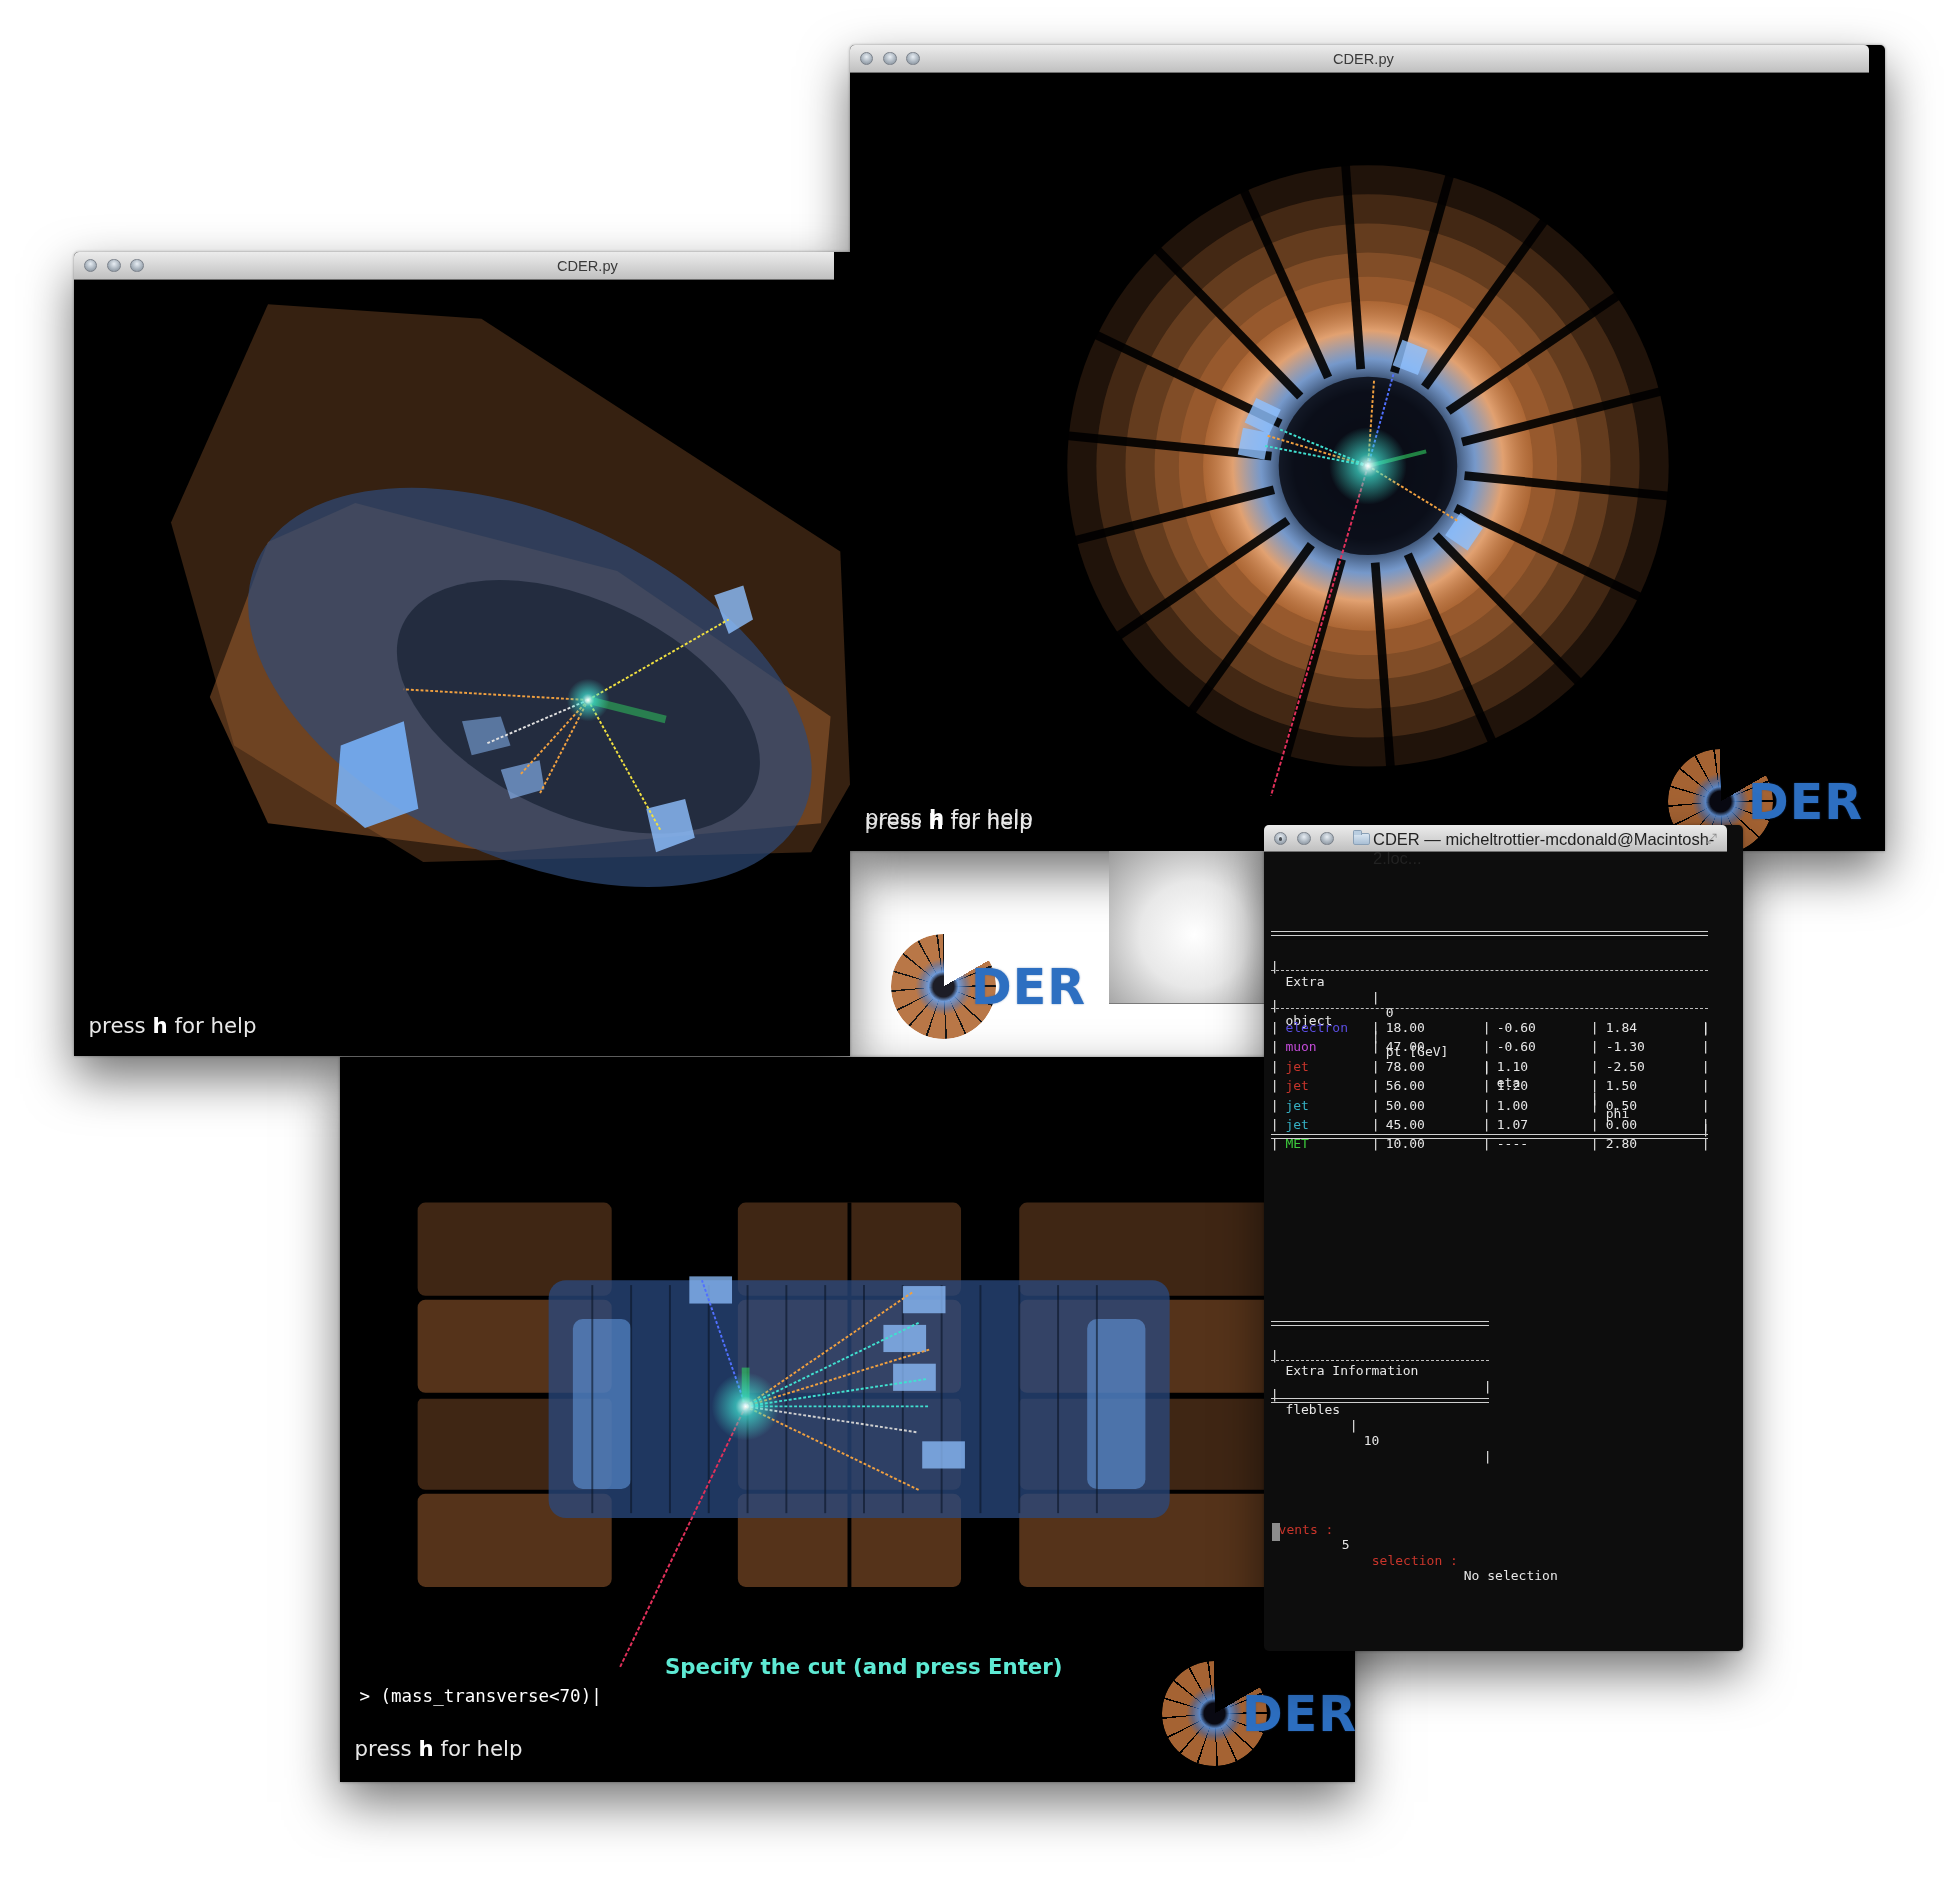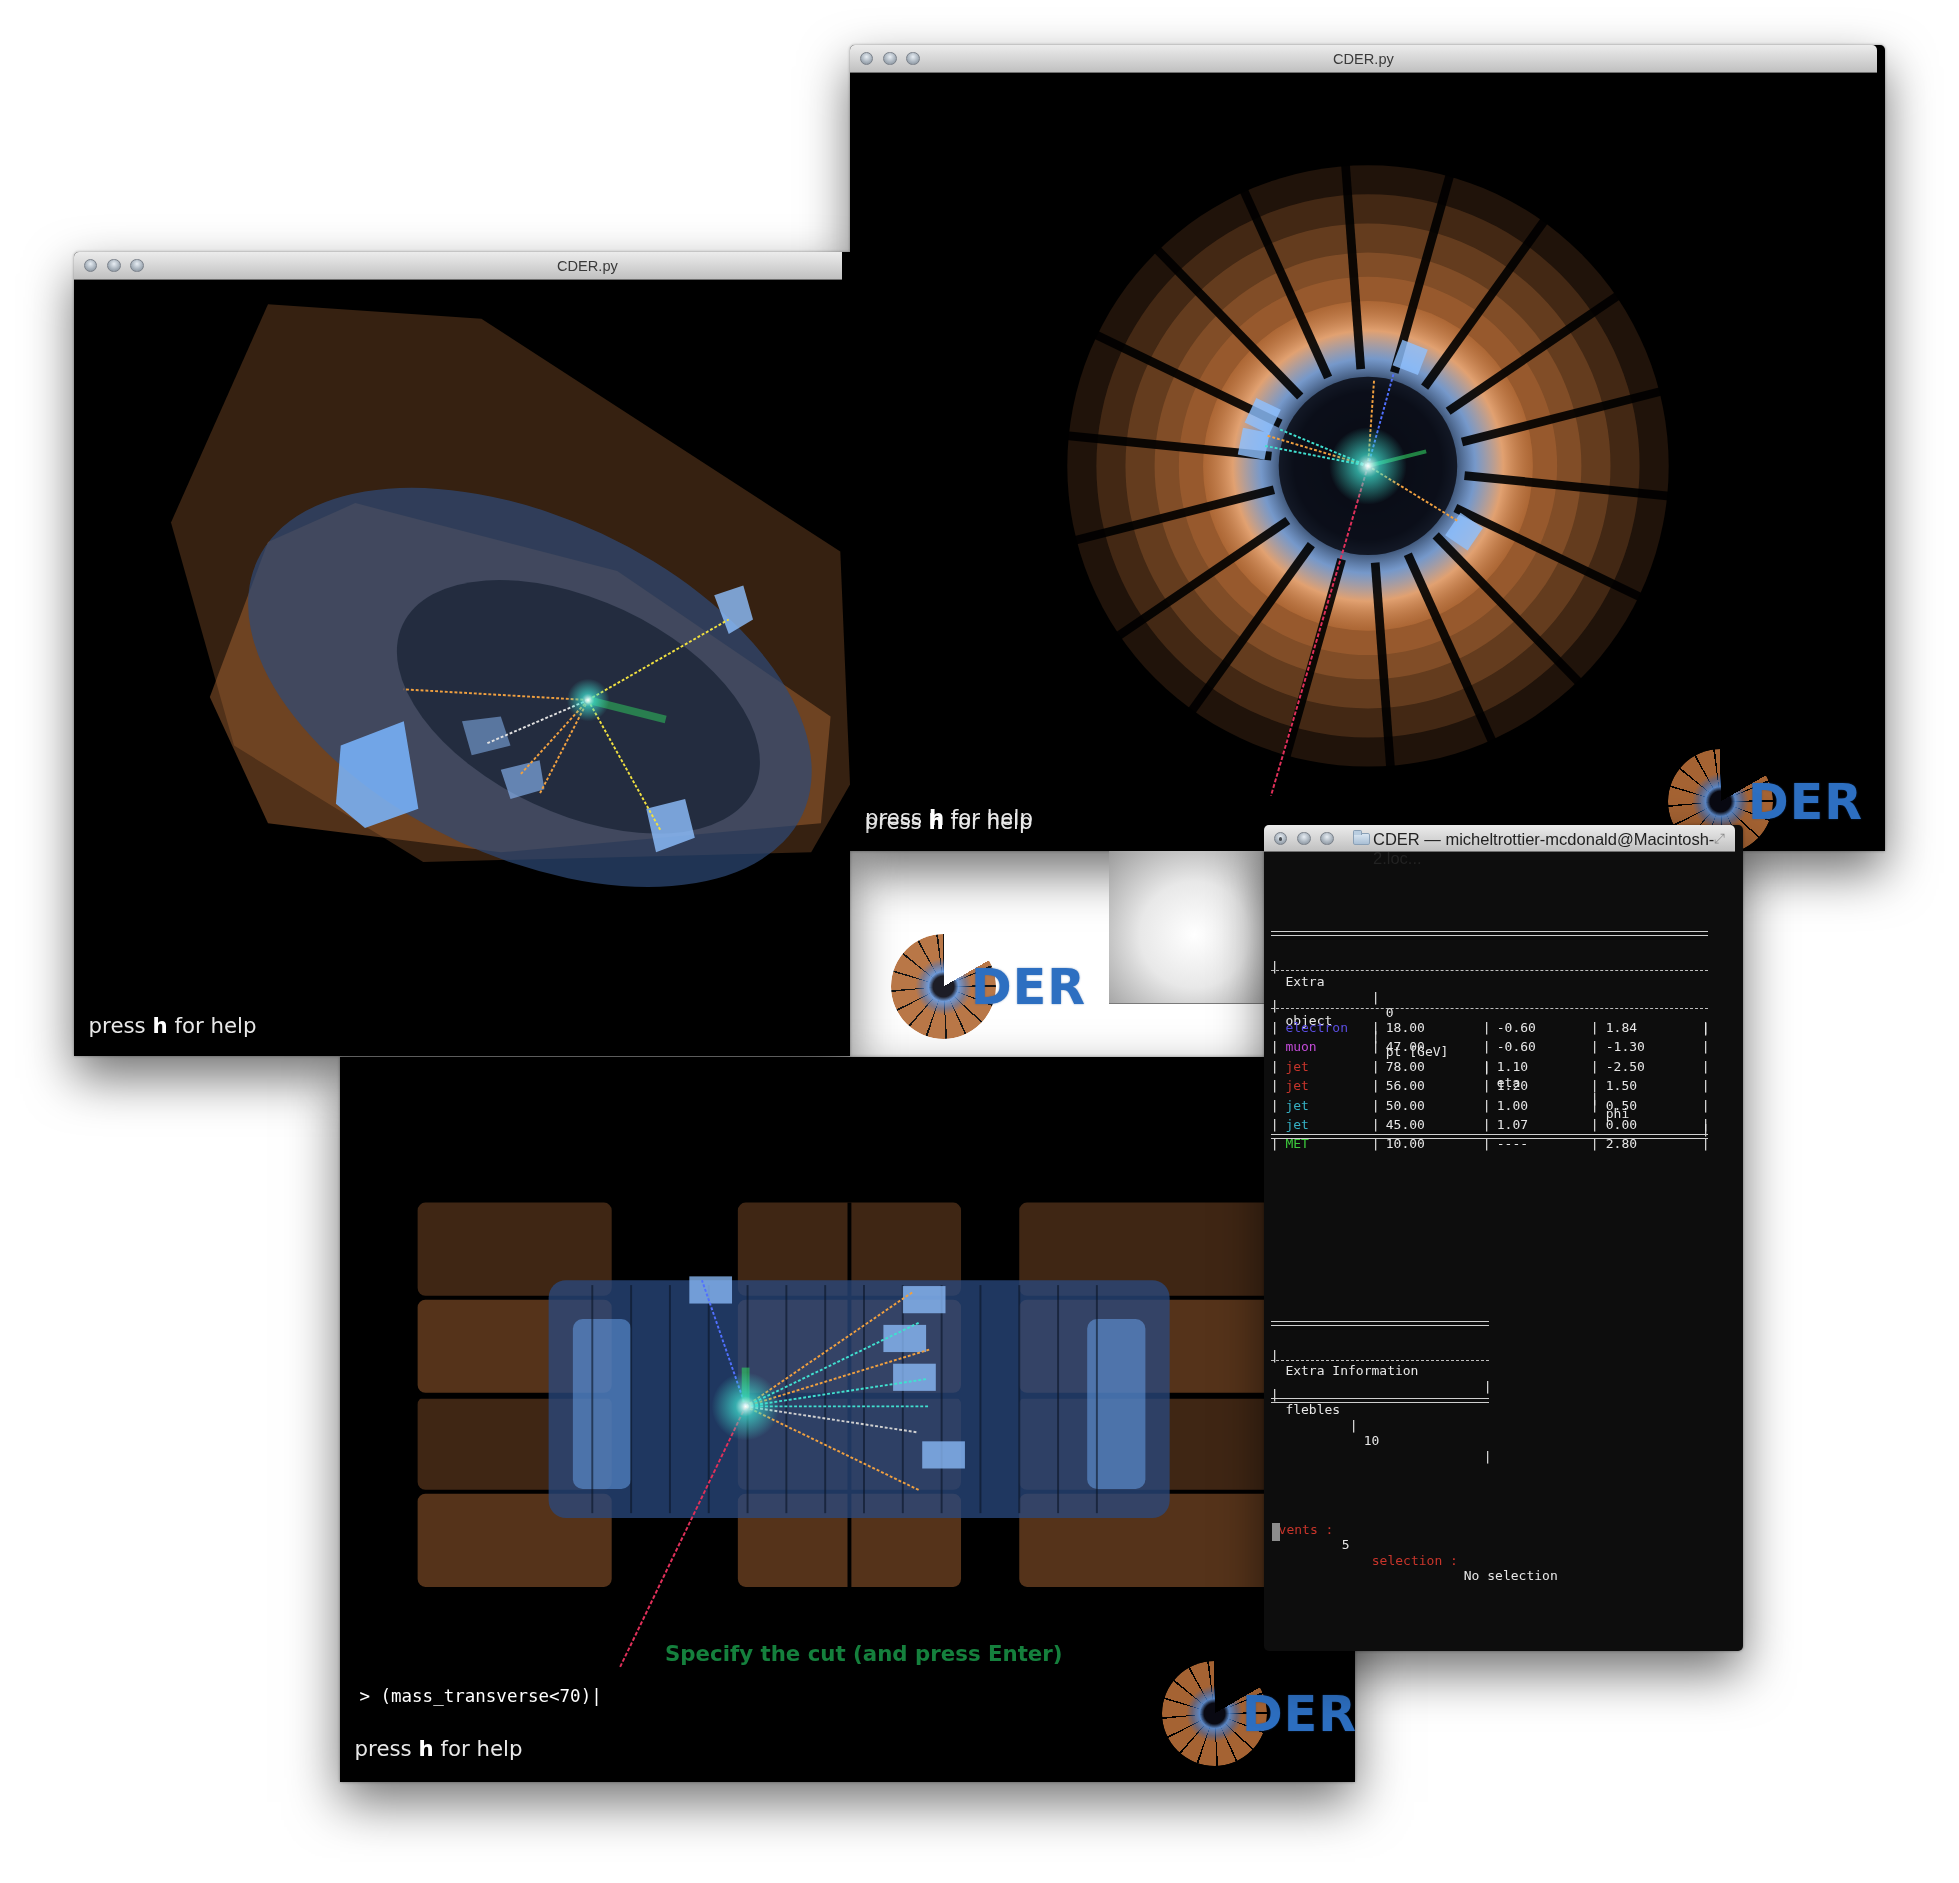"CDER.py" .titlebar { right: 8px -> 16px }
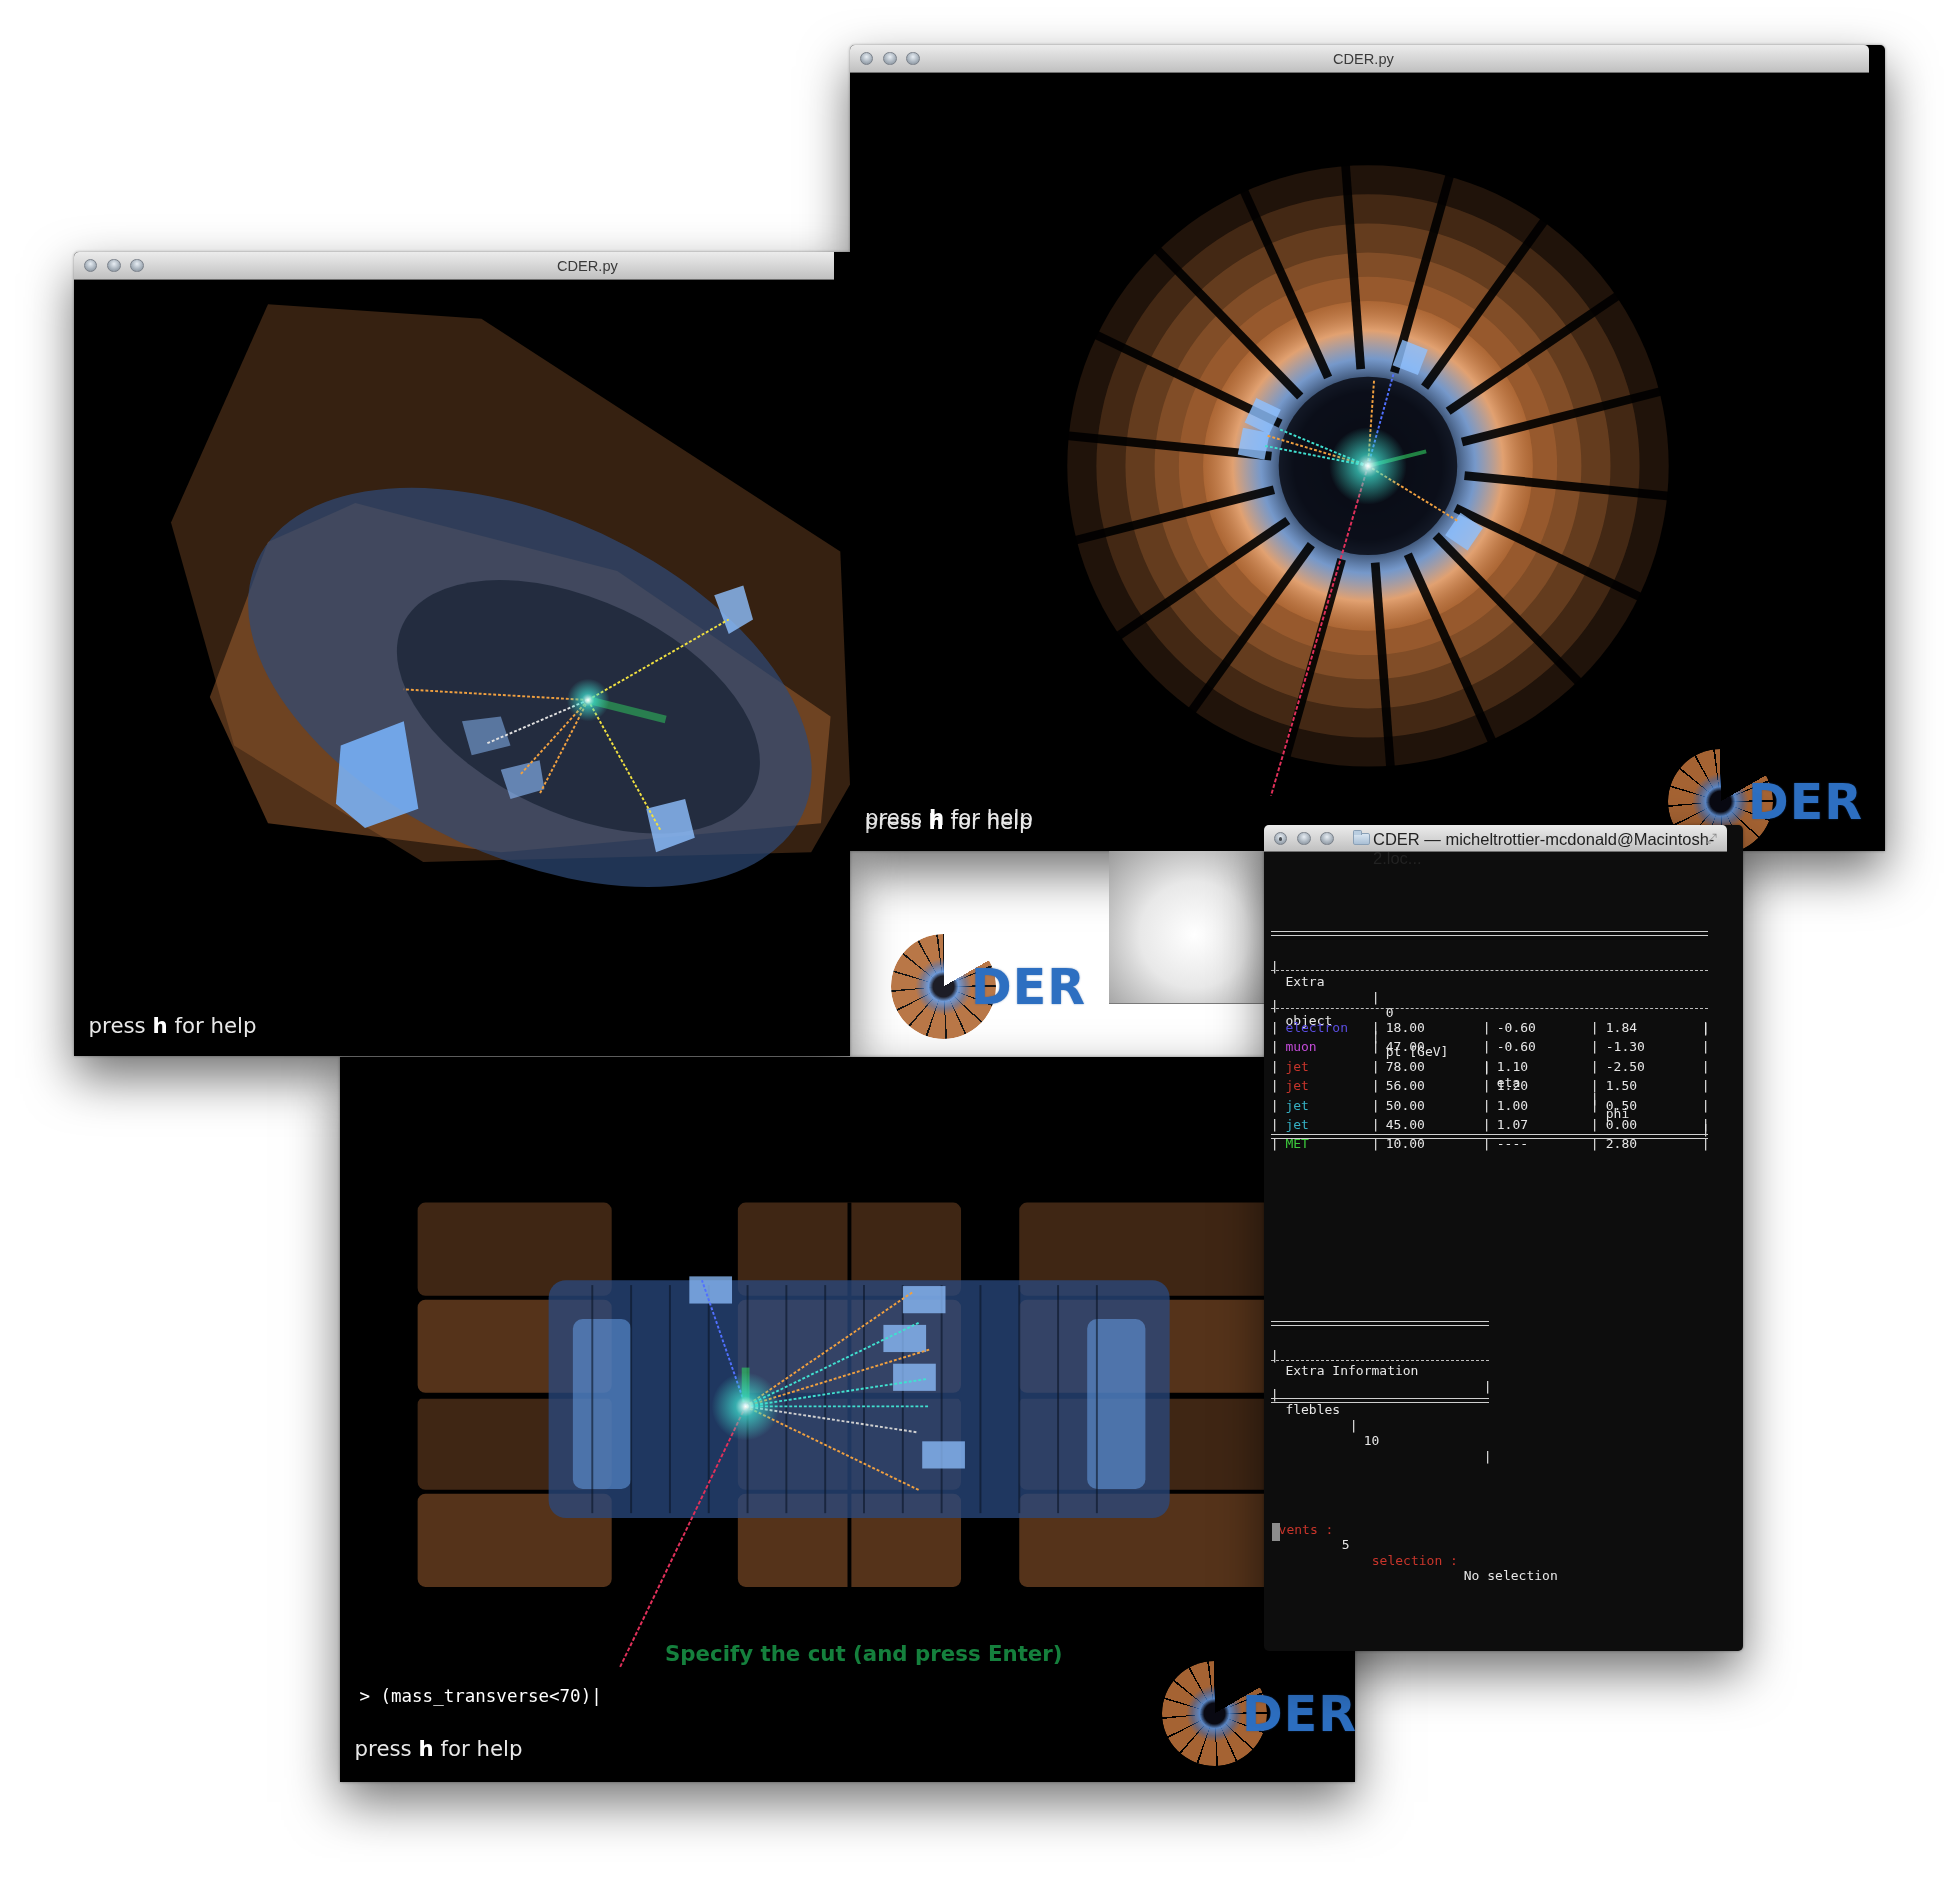"Specify the cut (and press" .cut-label { color: #15803d -> #5eead4; margin-top: none -> 13px }
